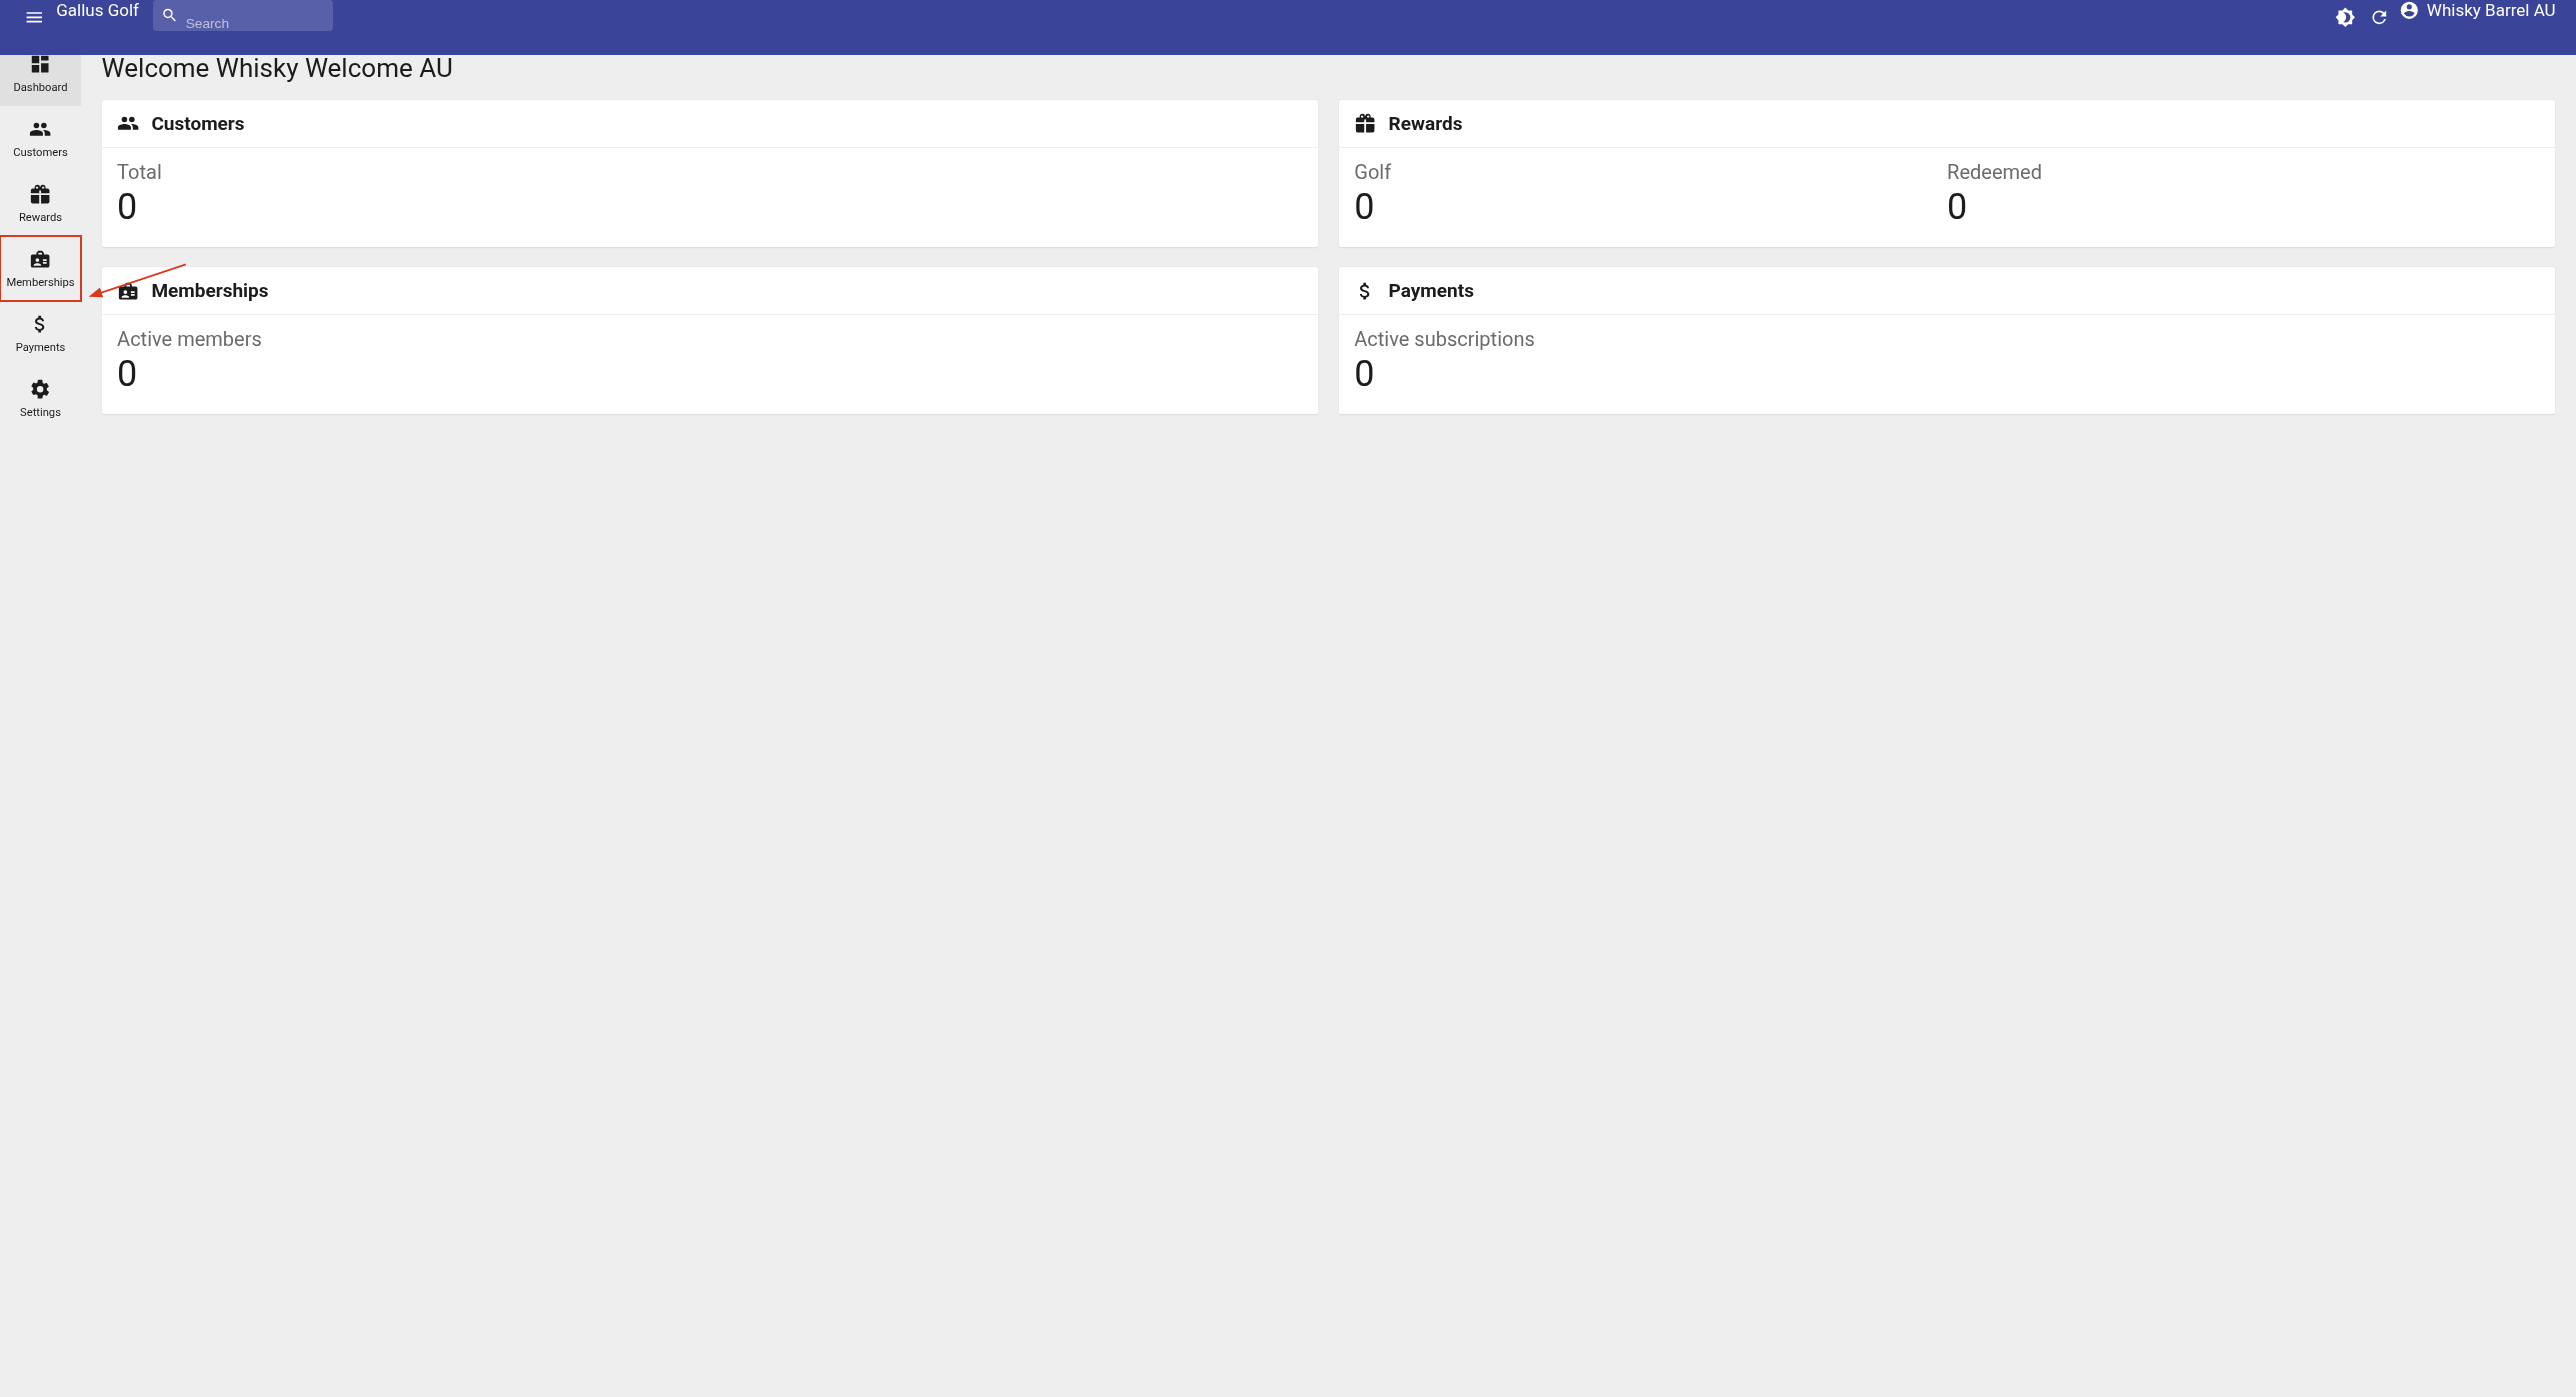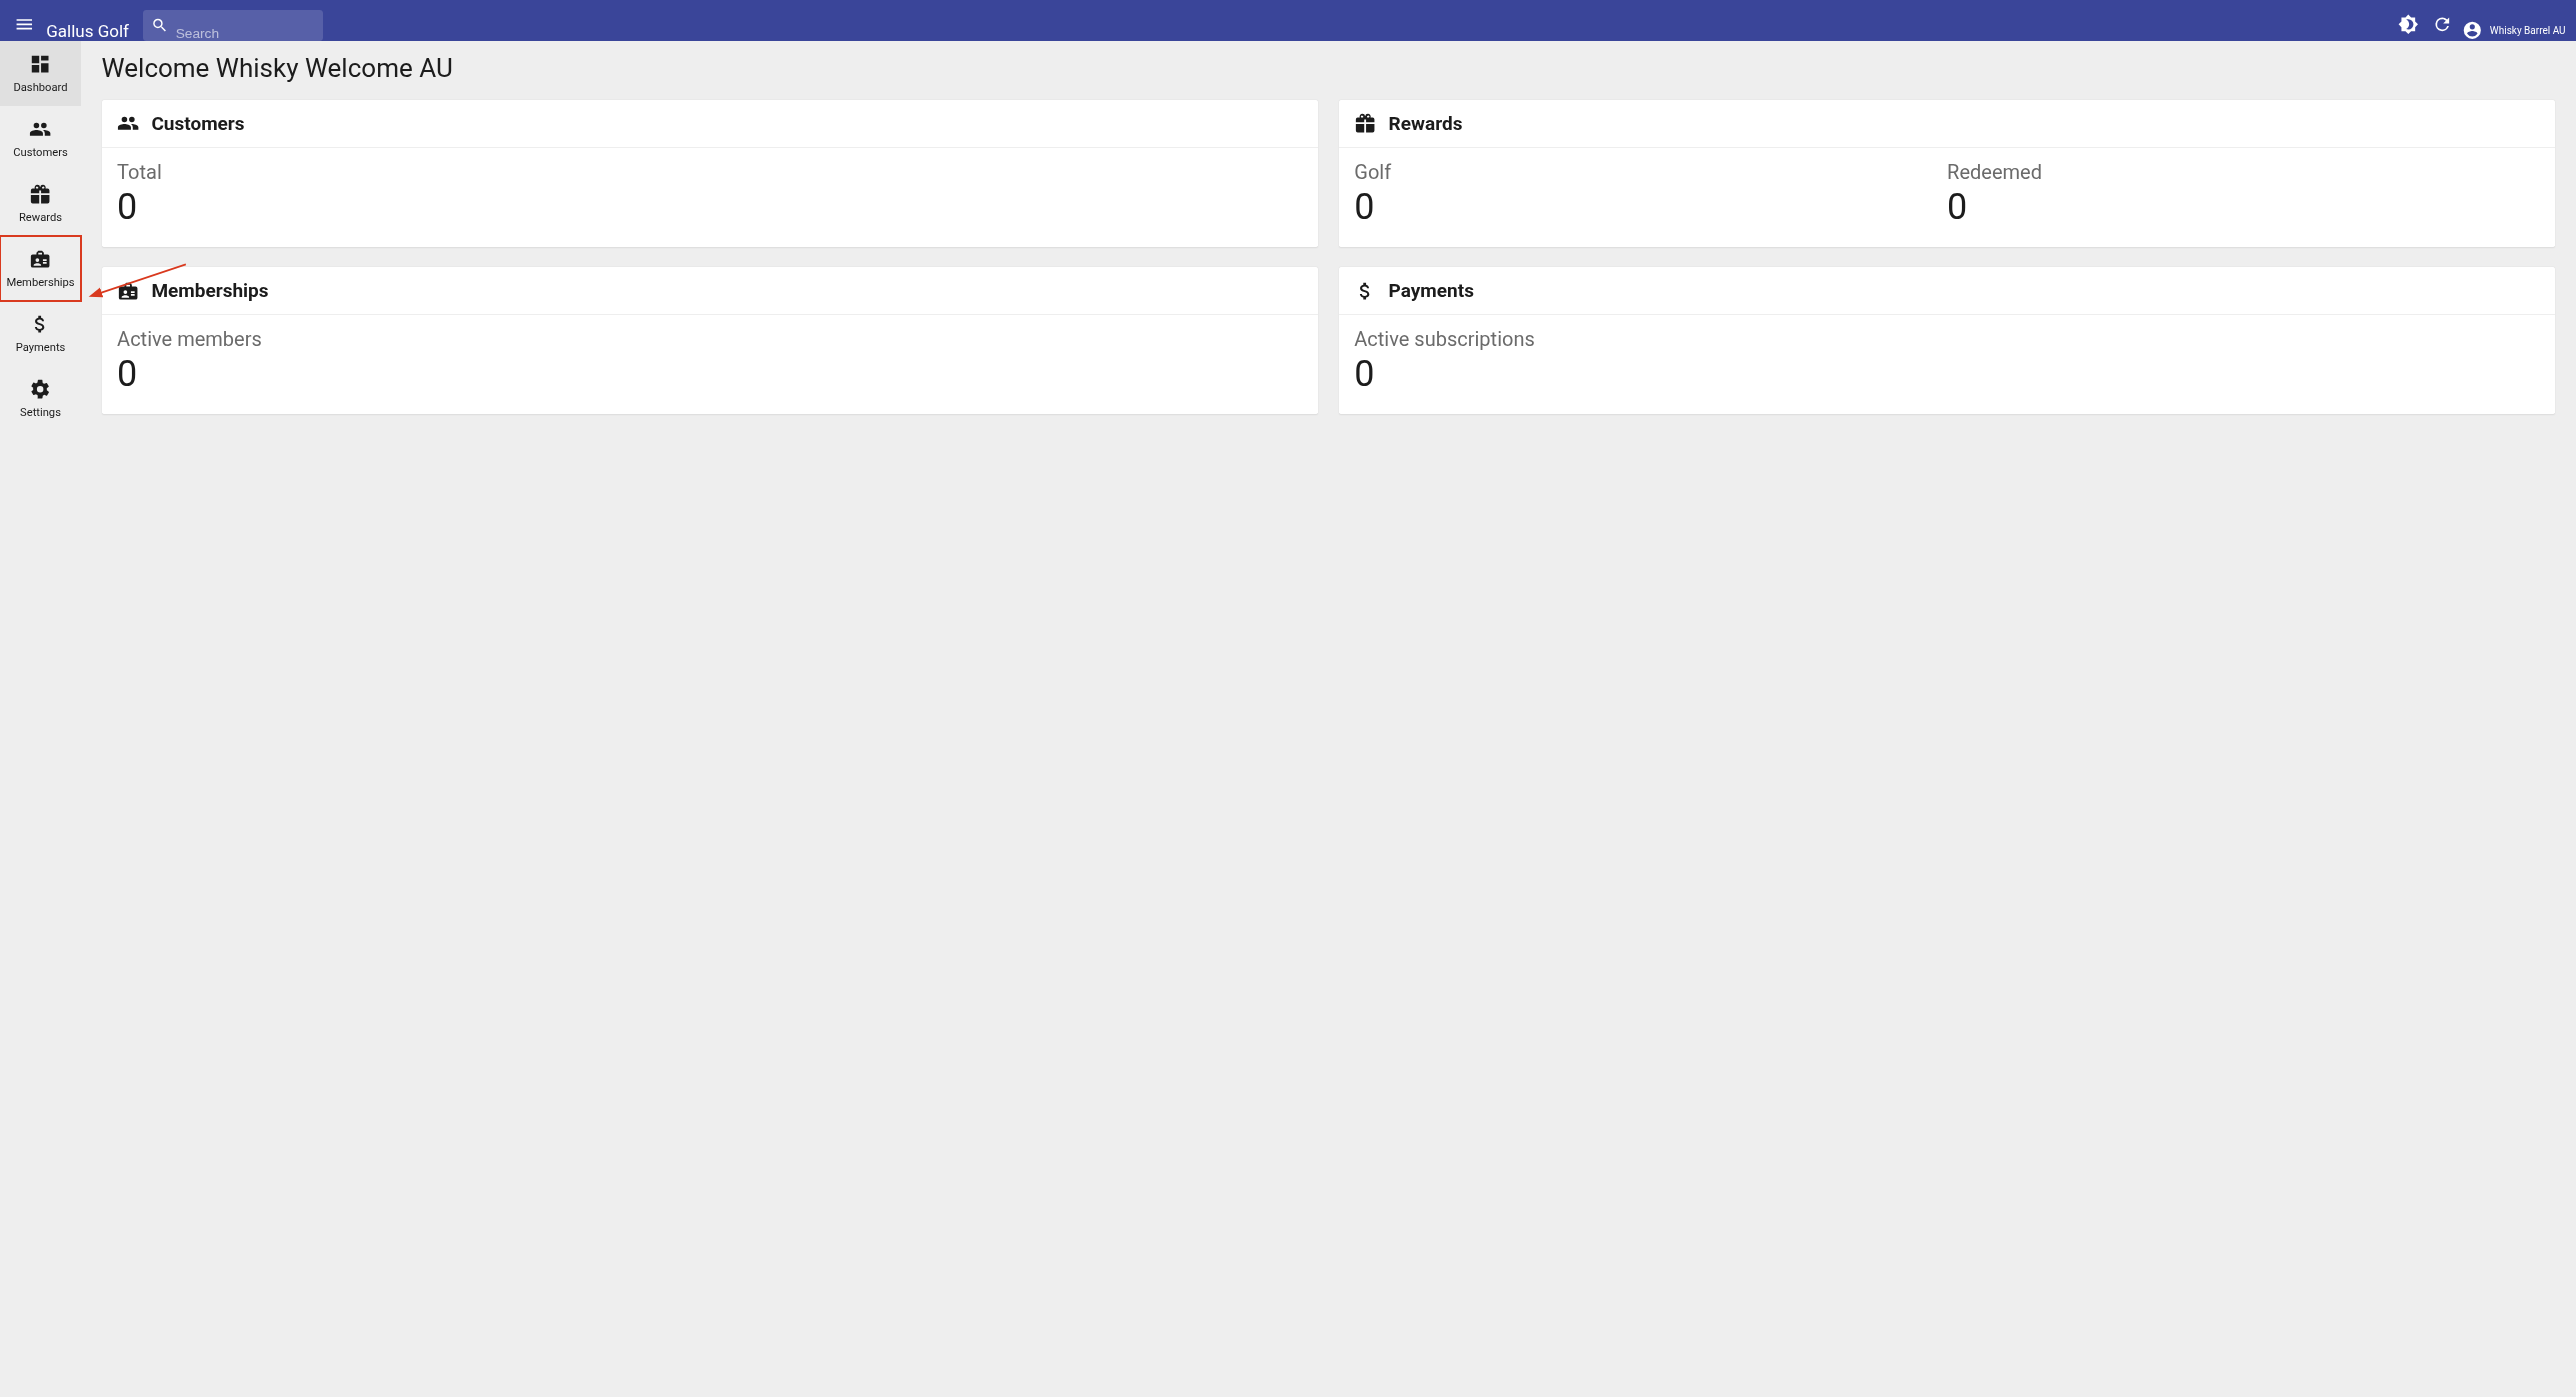"Gallus Golf" .appbar { align-items: flex-end -> flex-start; height: 41px -> 55px; padding: 0 7px -> 0 17px }
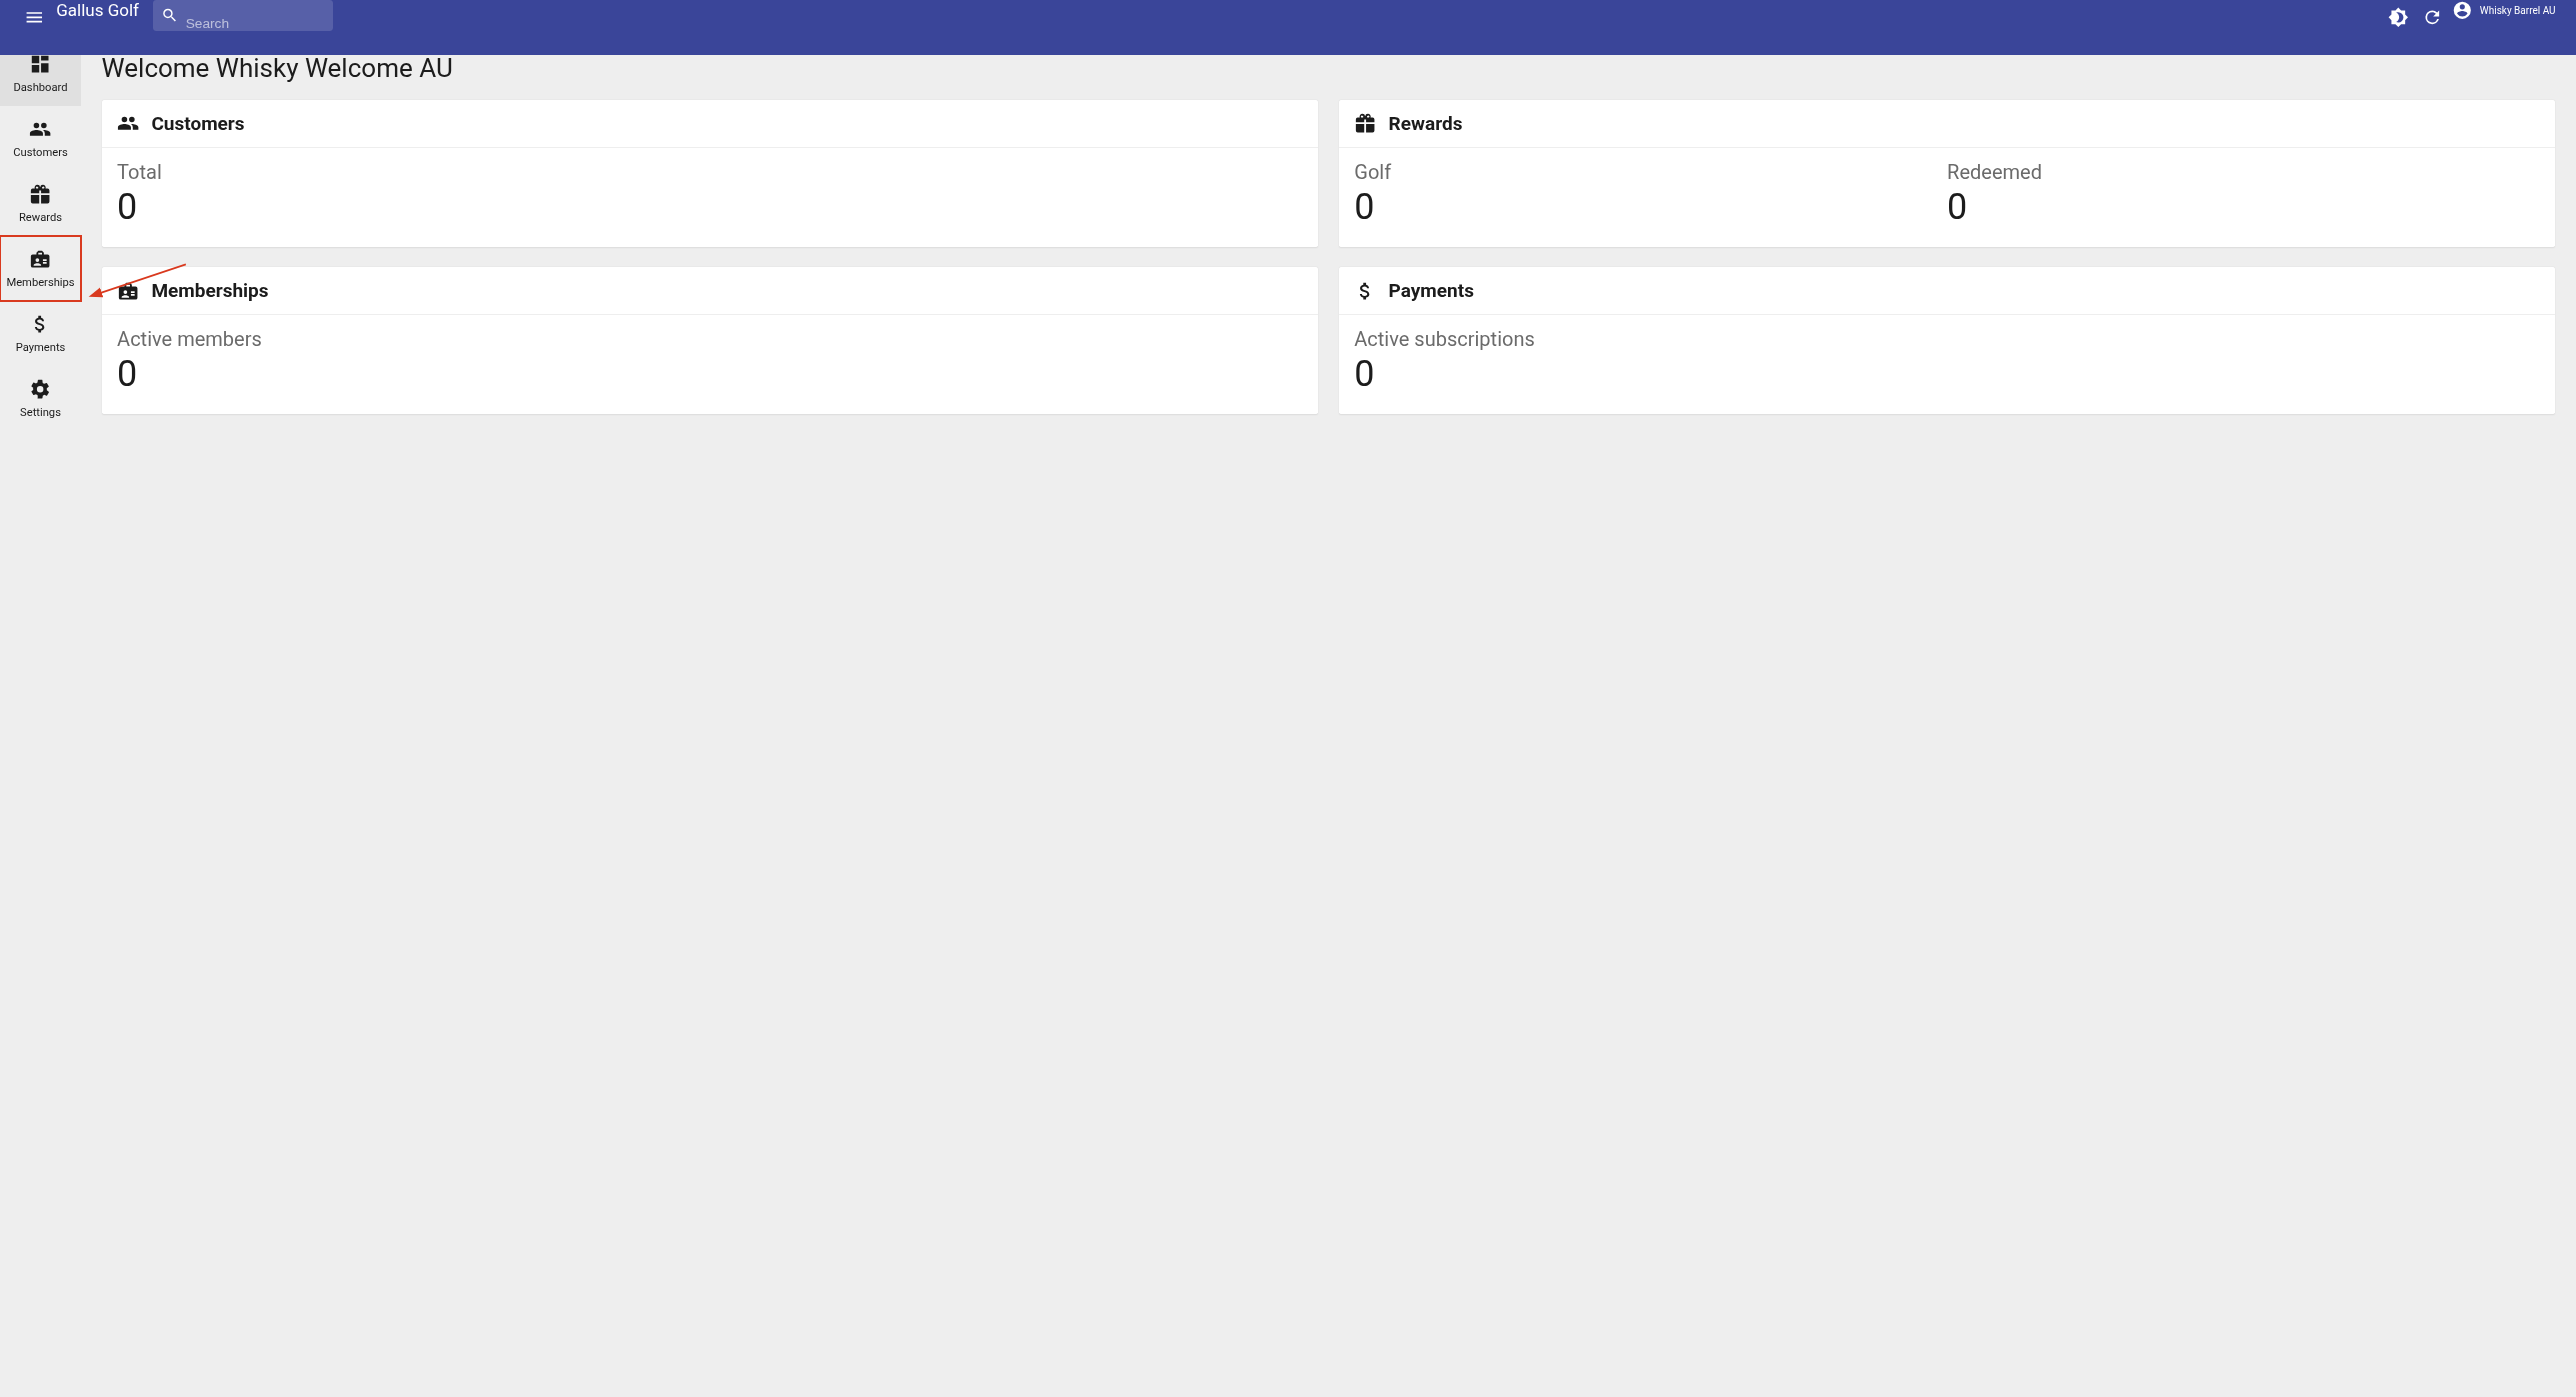"Whisky Barrel AU" .appbar .user-chip { font-size: 10px -> 17px }
